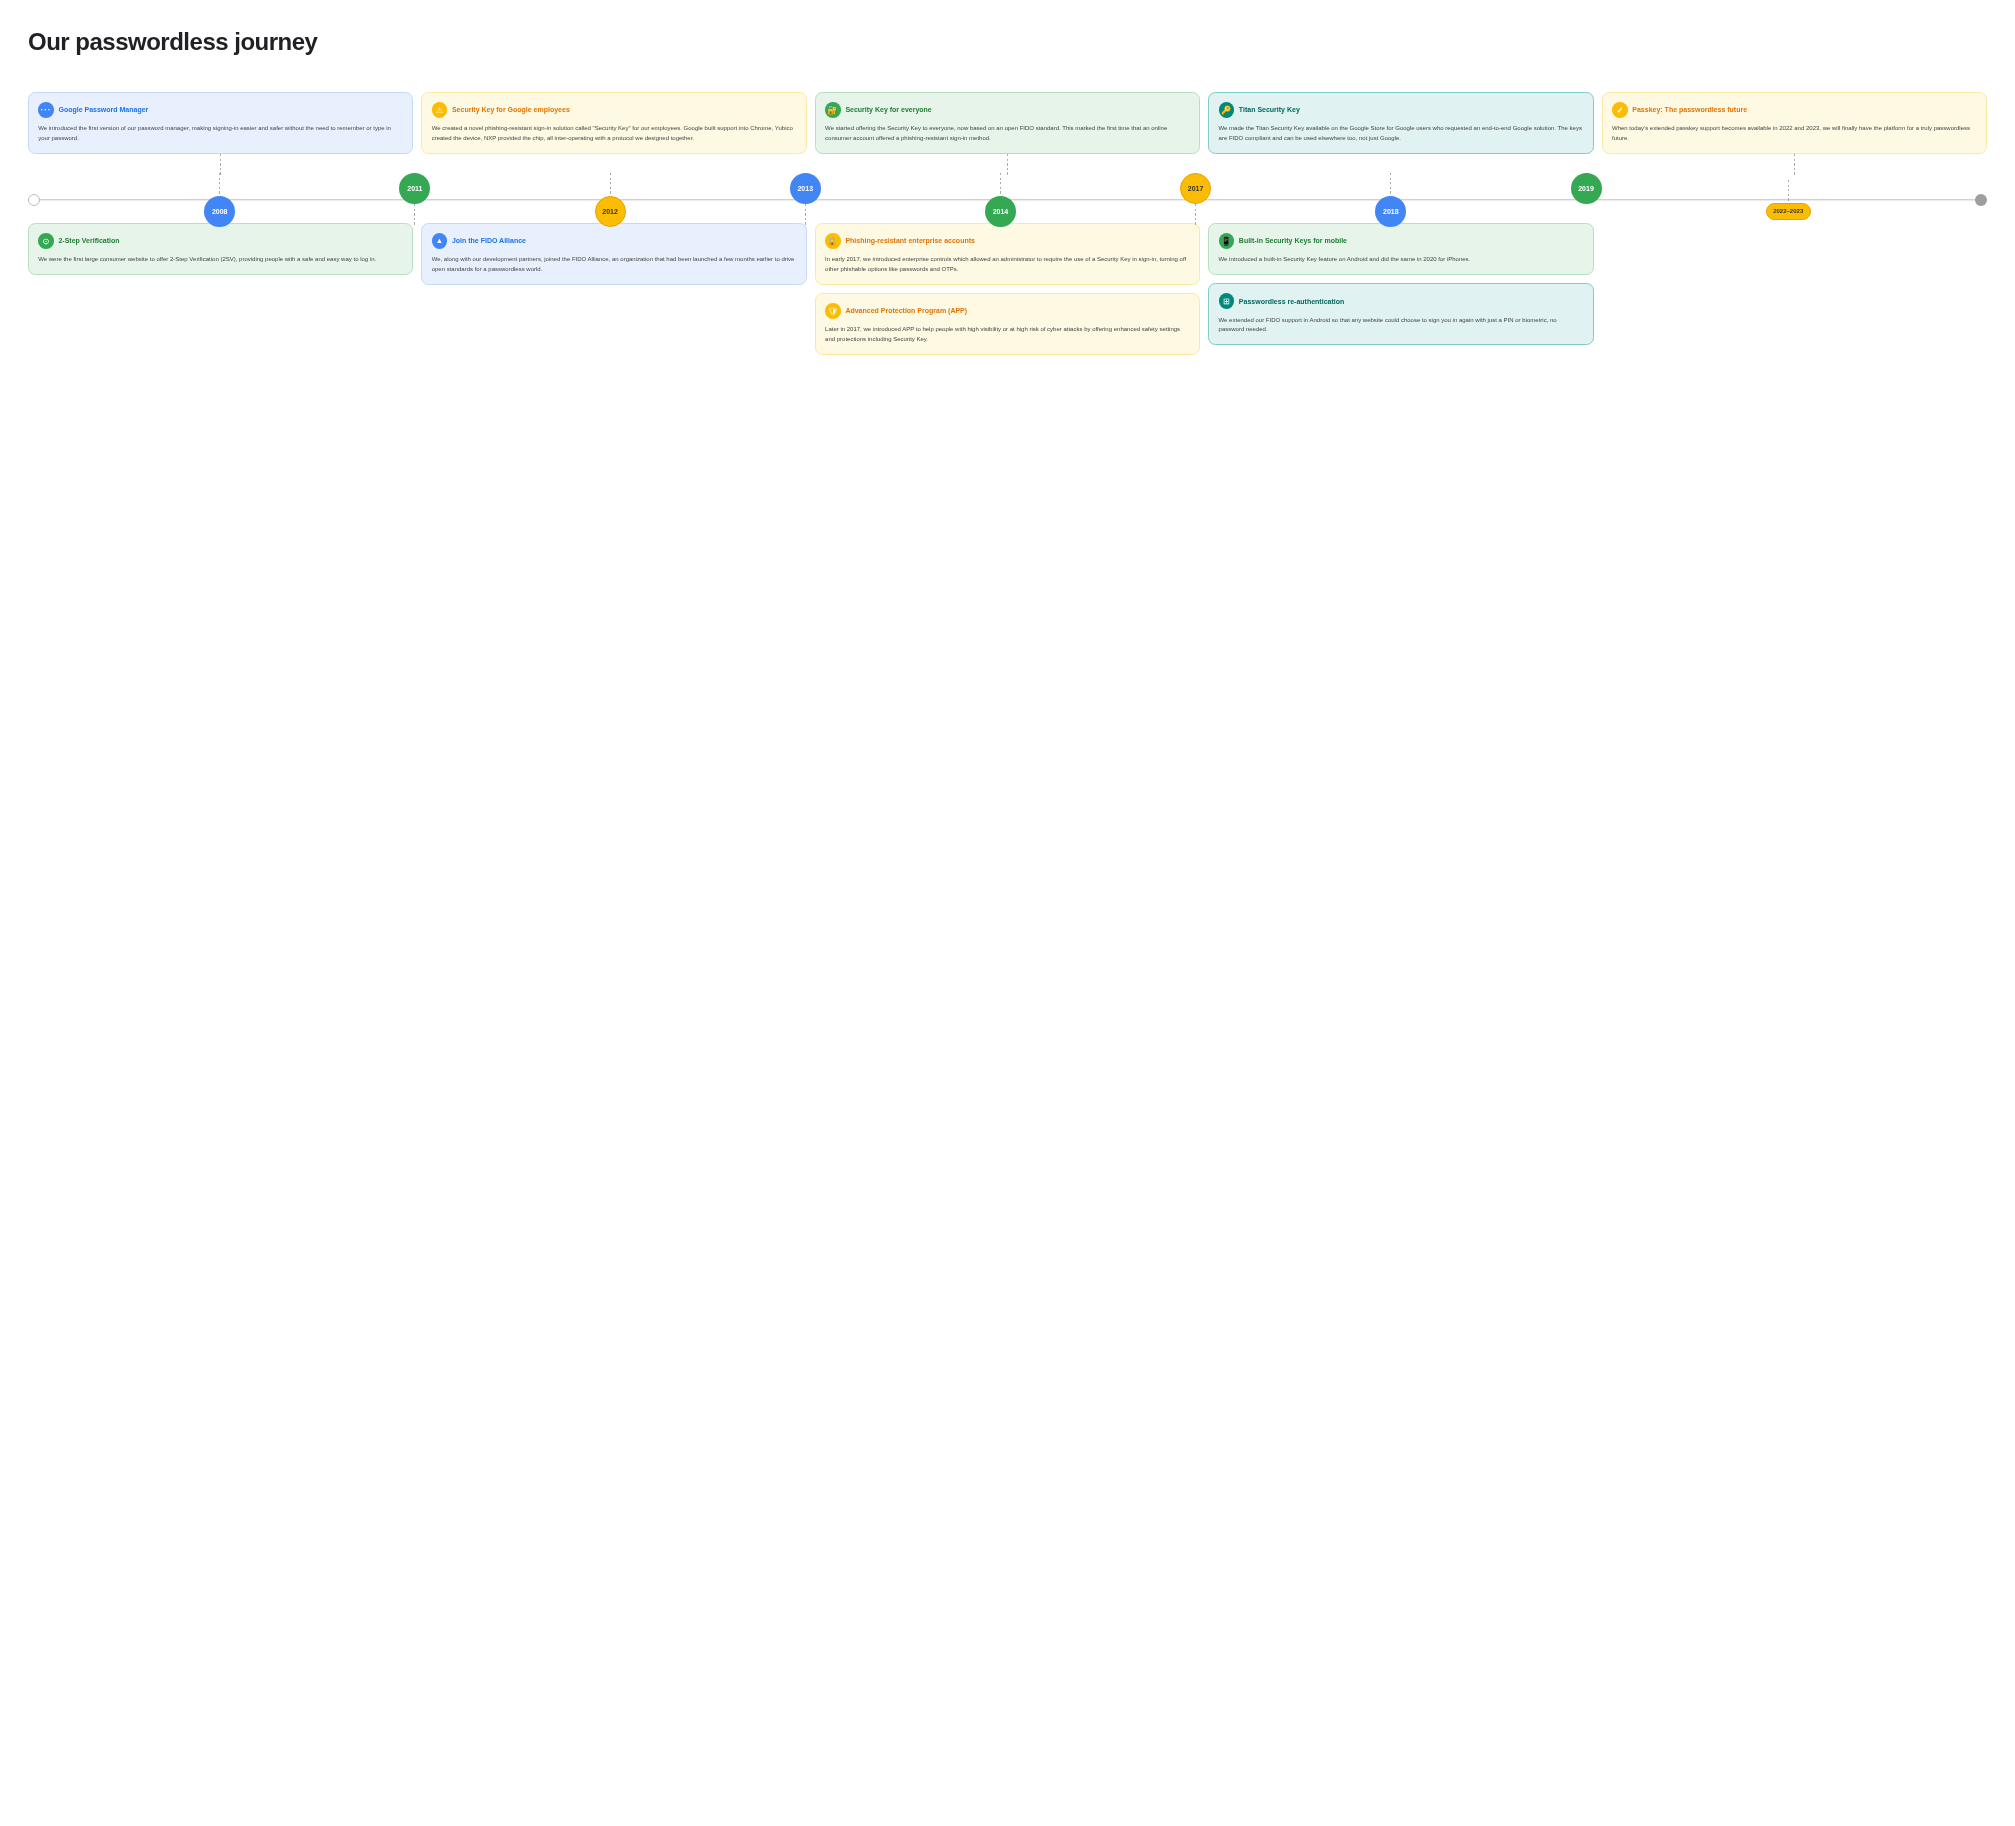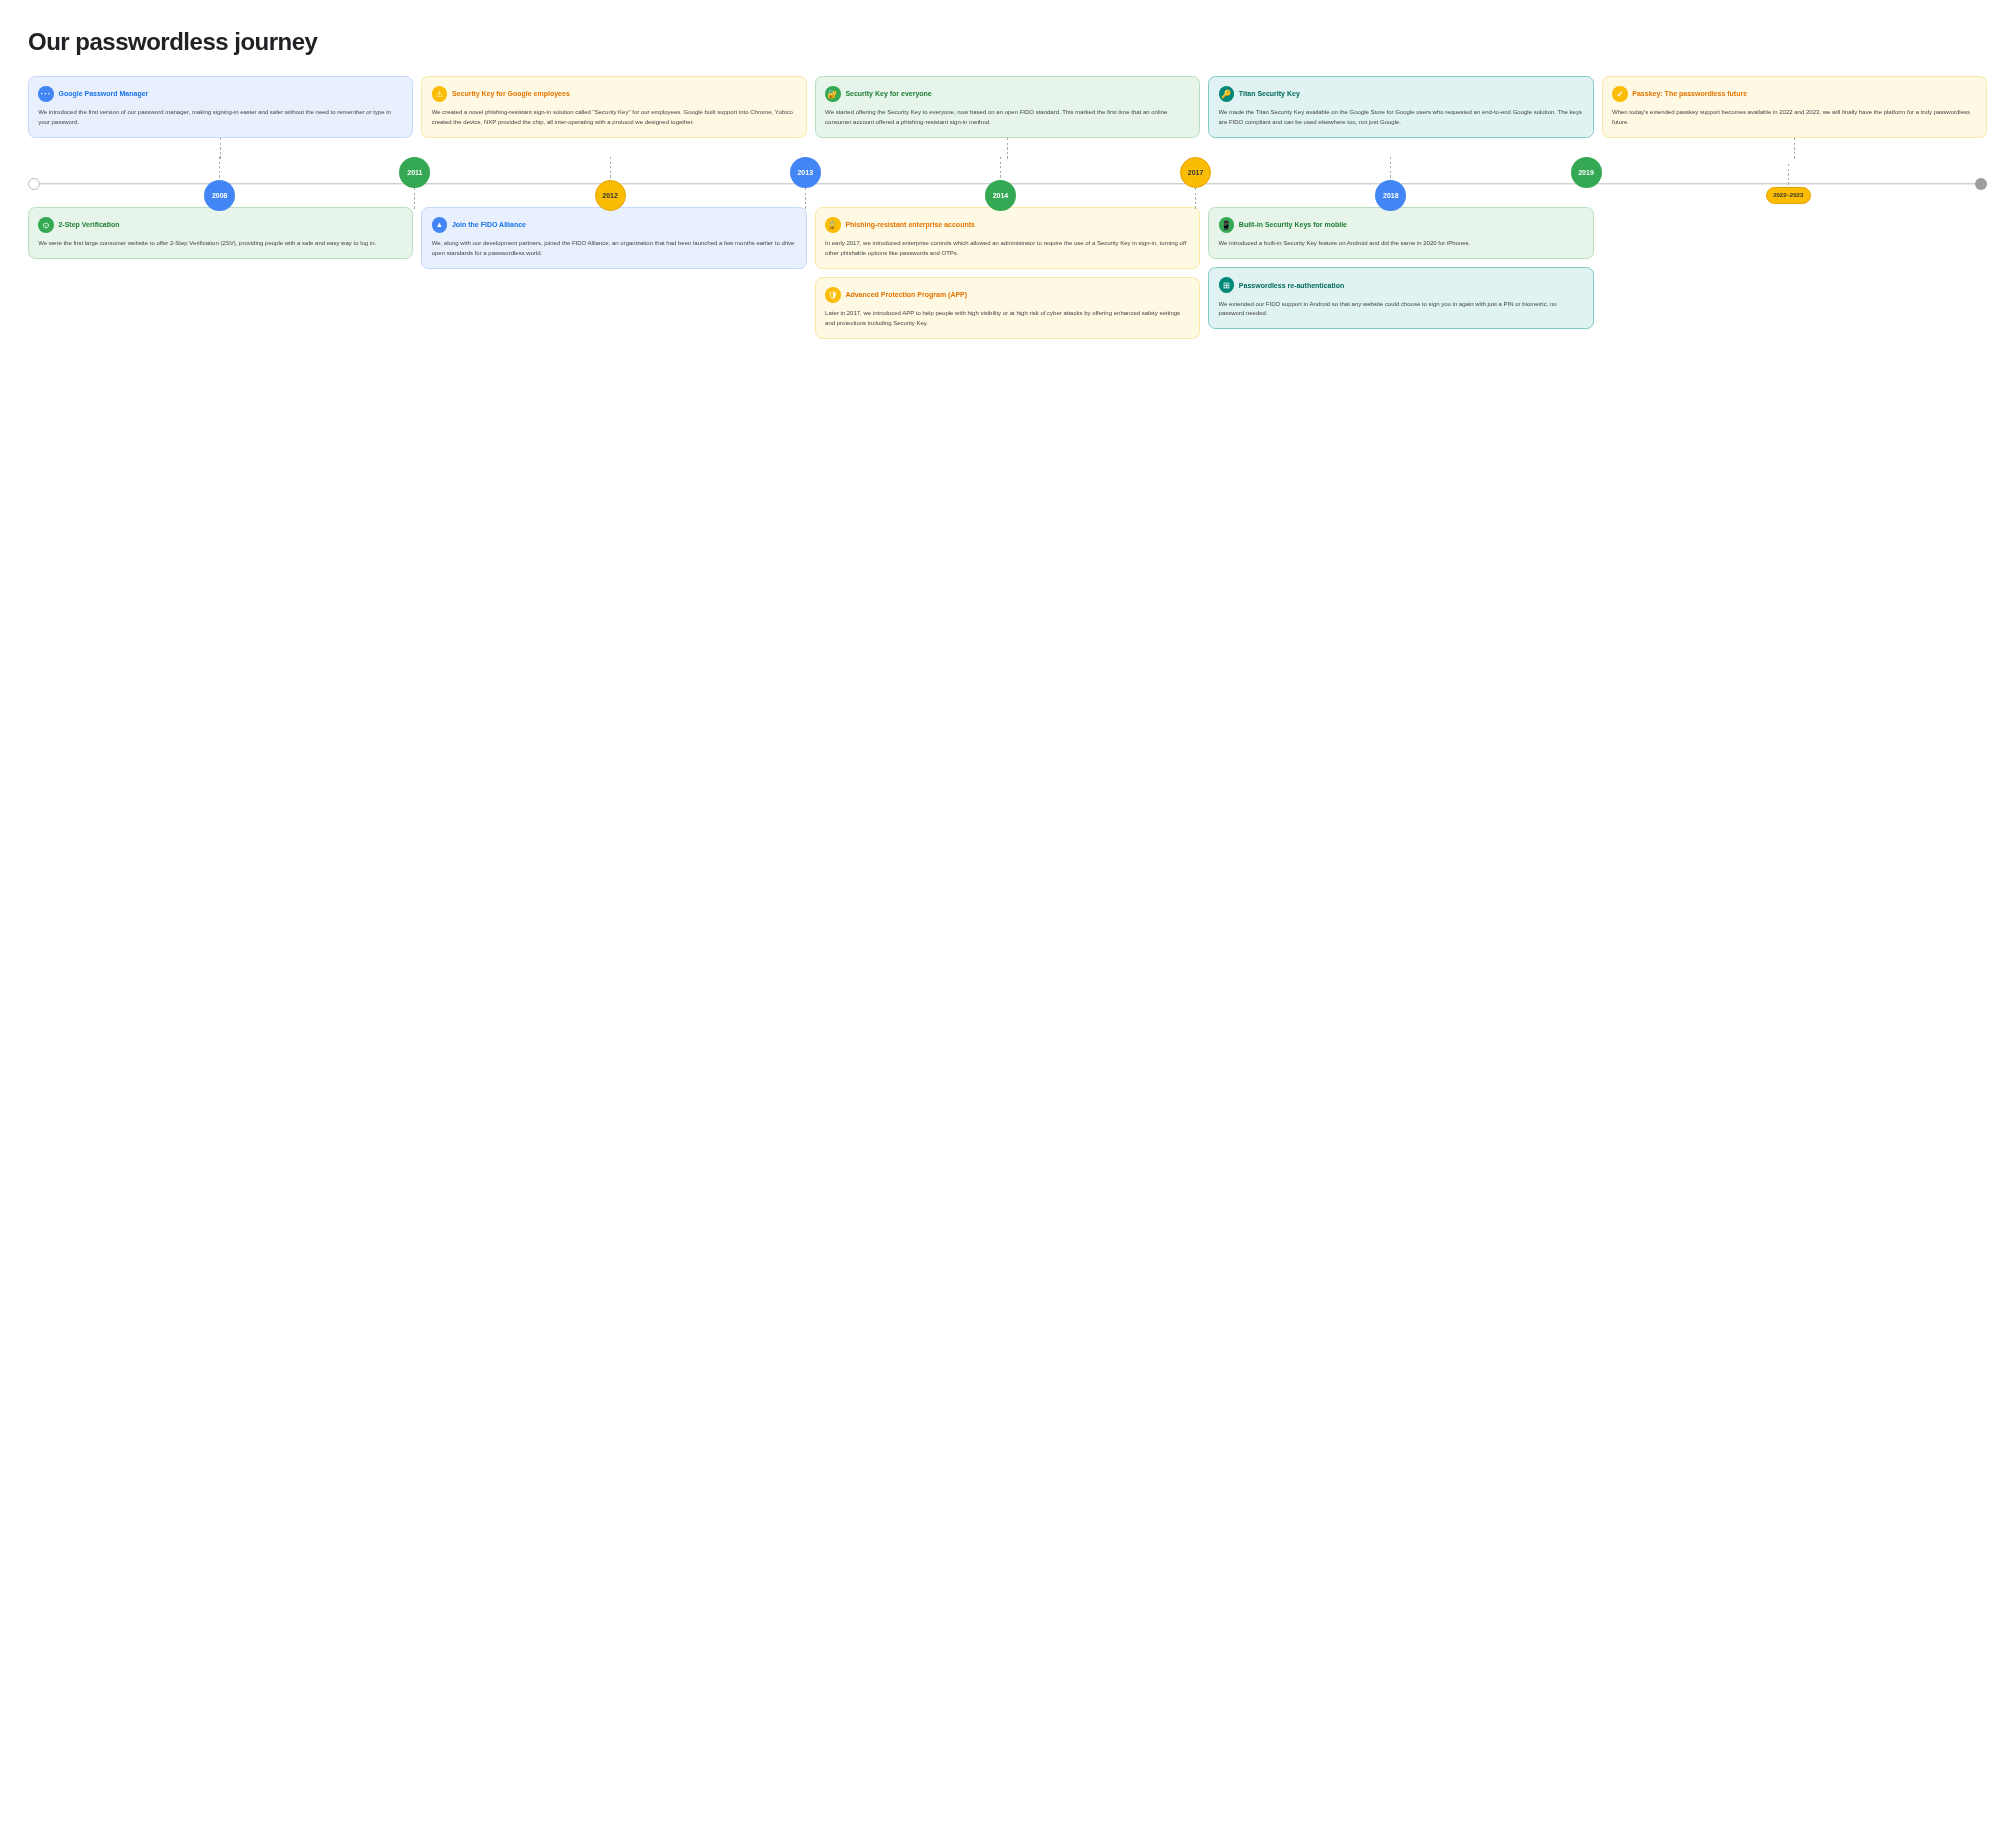"Our passwordless journey" h1 { margin-bottom: 20px -> 36px }
